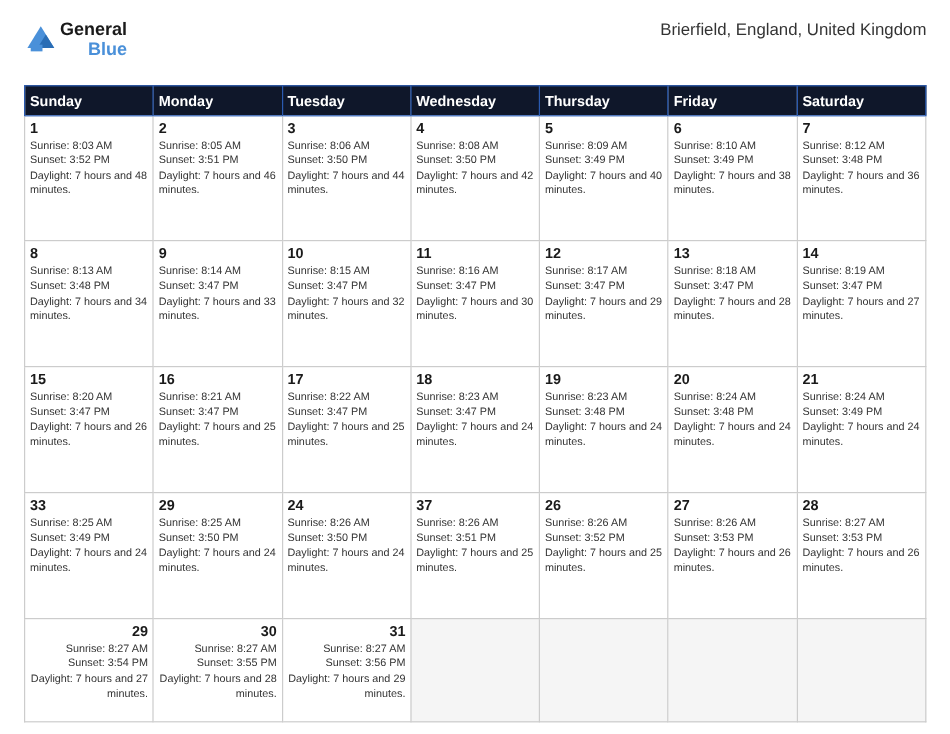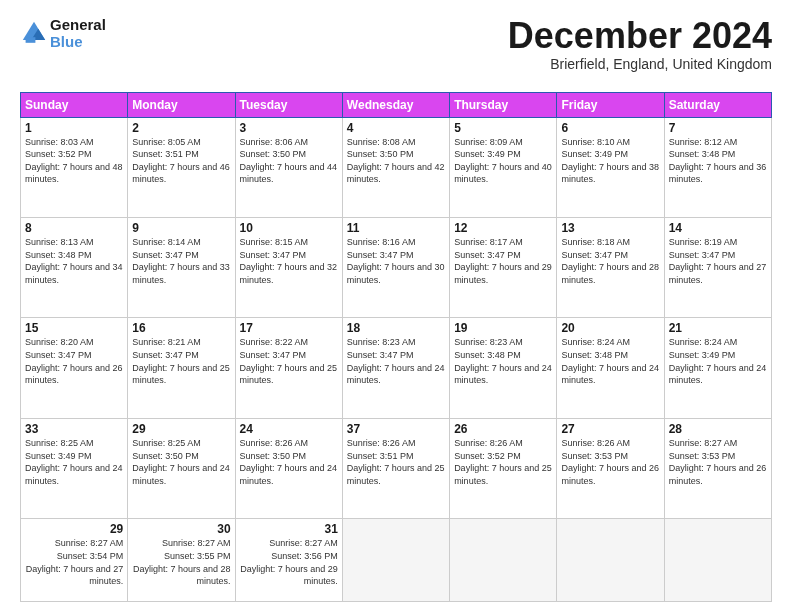"Blue" div { text-align: none -> right }
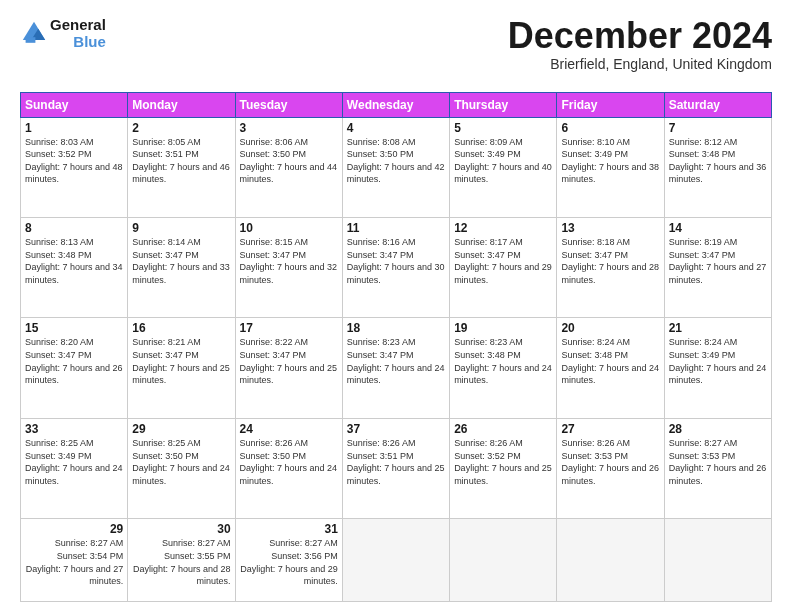"December 2024" div.month-title { html: <div>December 2024</div> -> none }
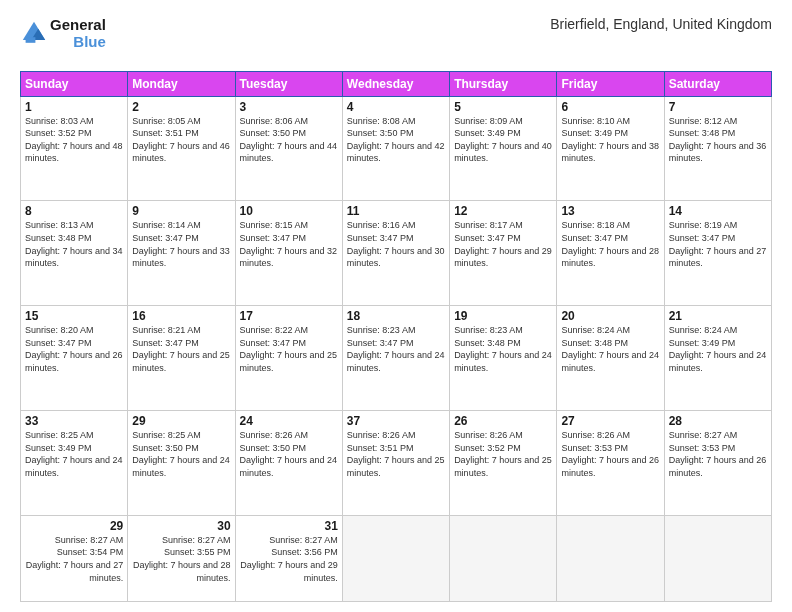"Sunday" .calendar th { background: #d946ef -> #0f172a }
